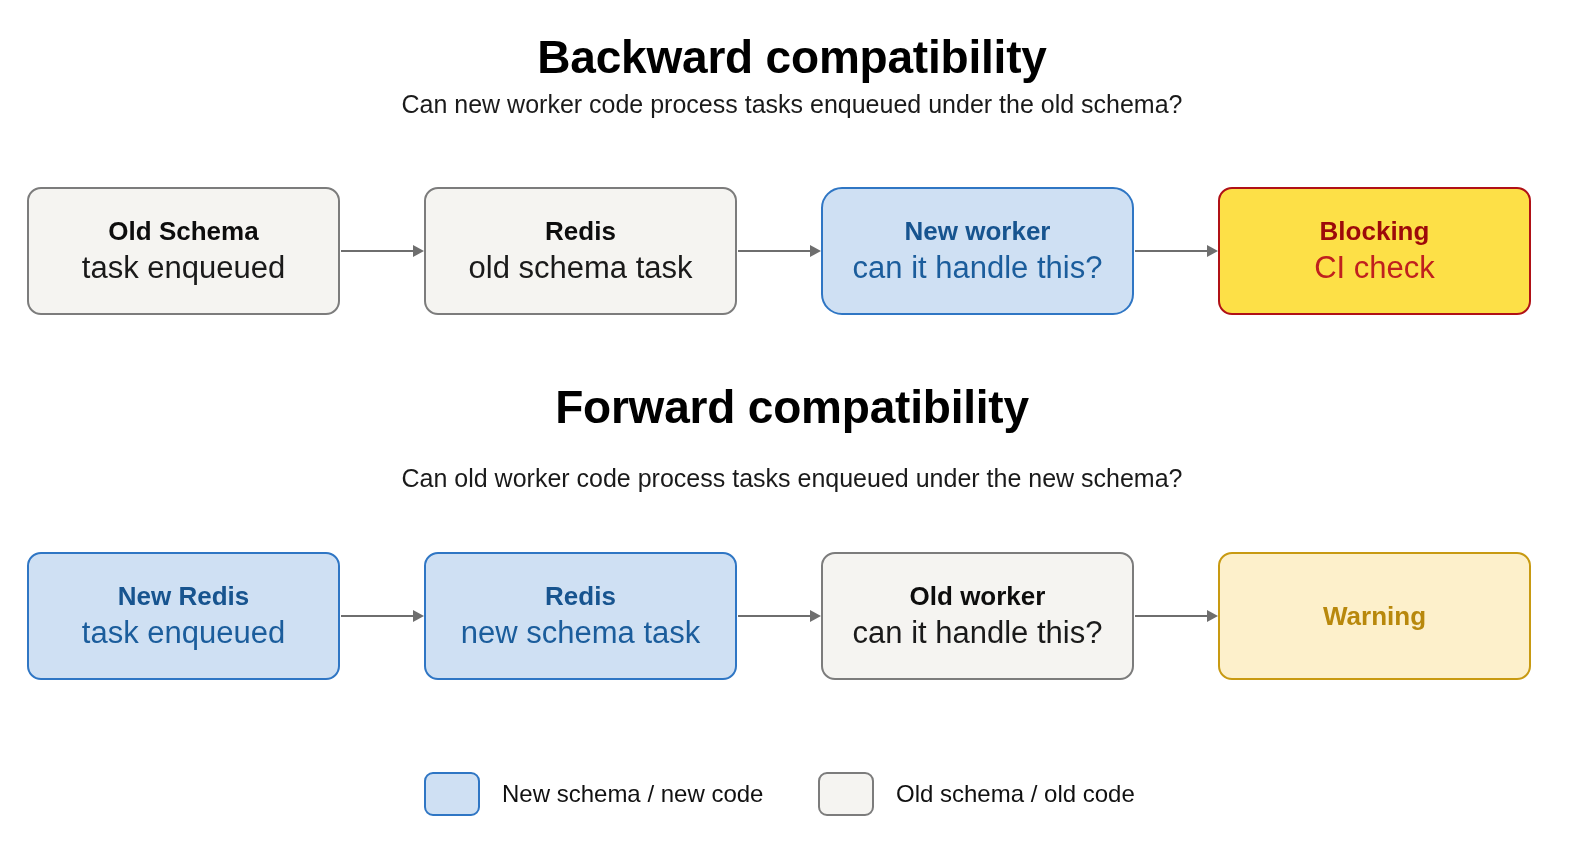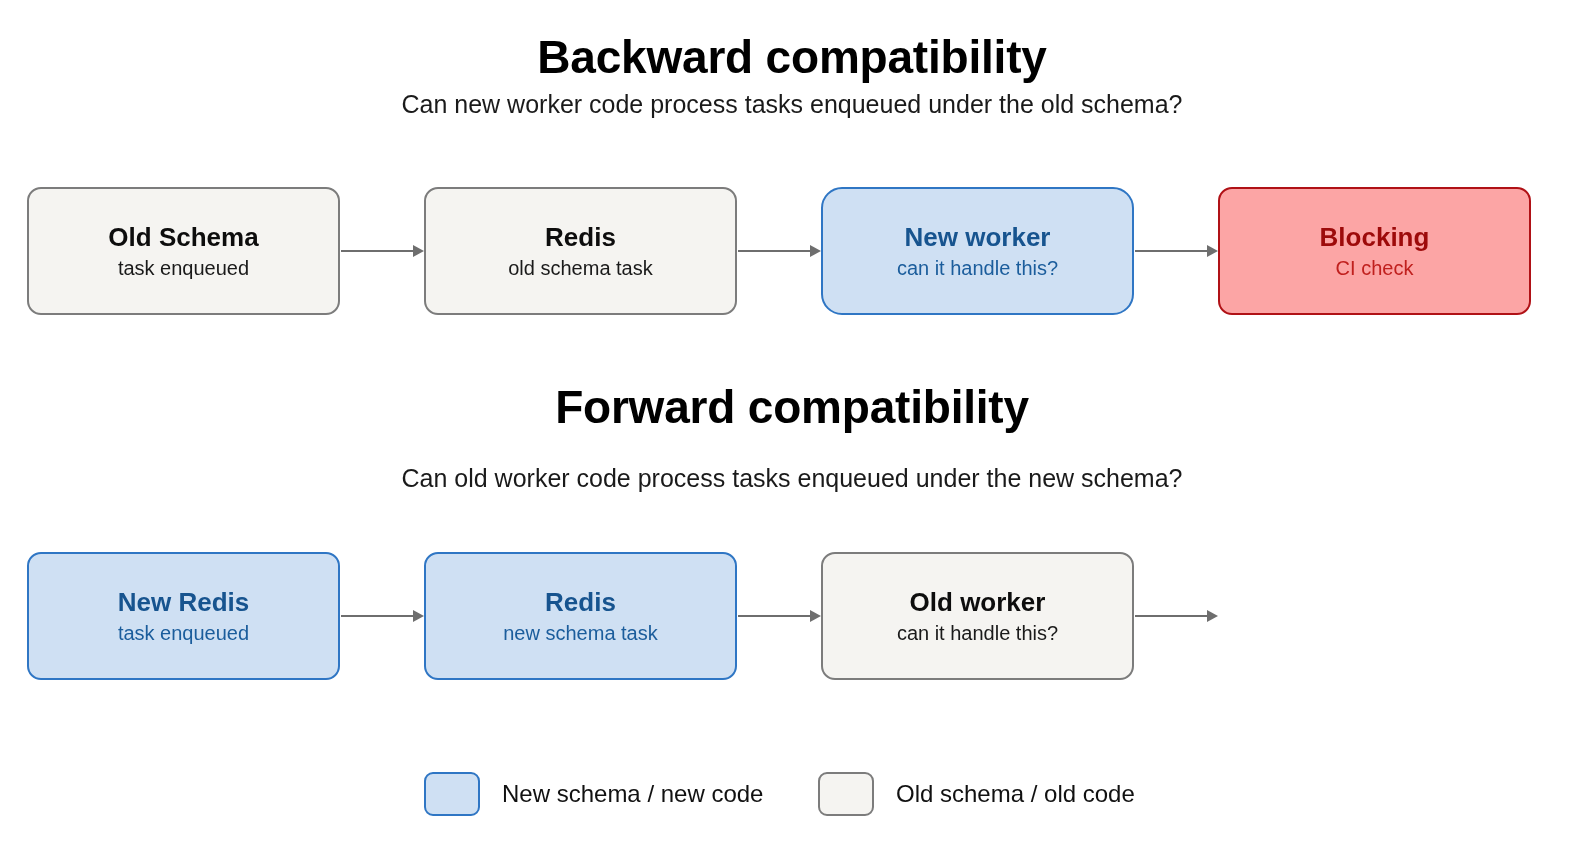"Blocking" .node.red { background: #fca5a5 -> #fde047 }
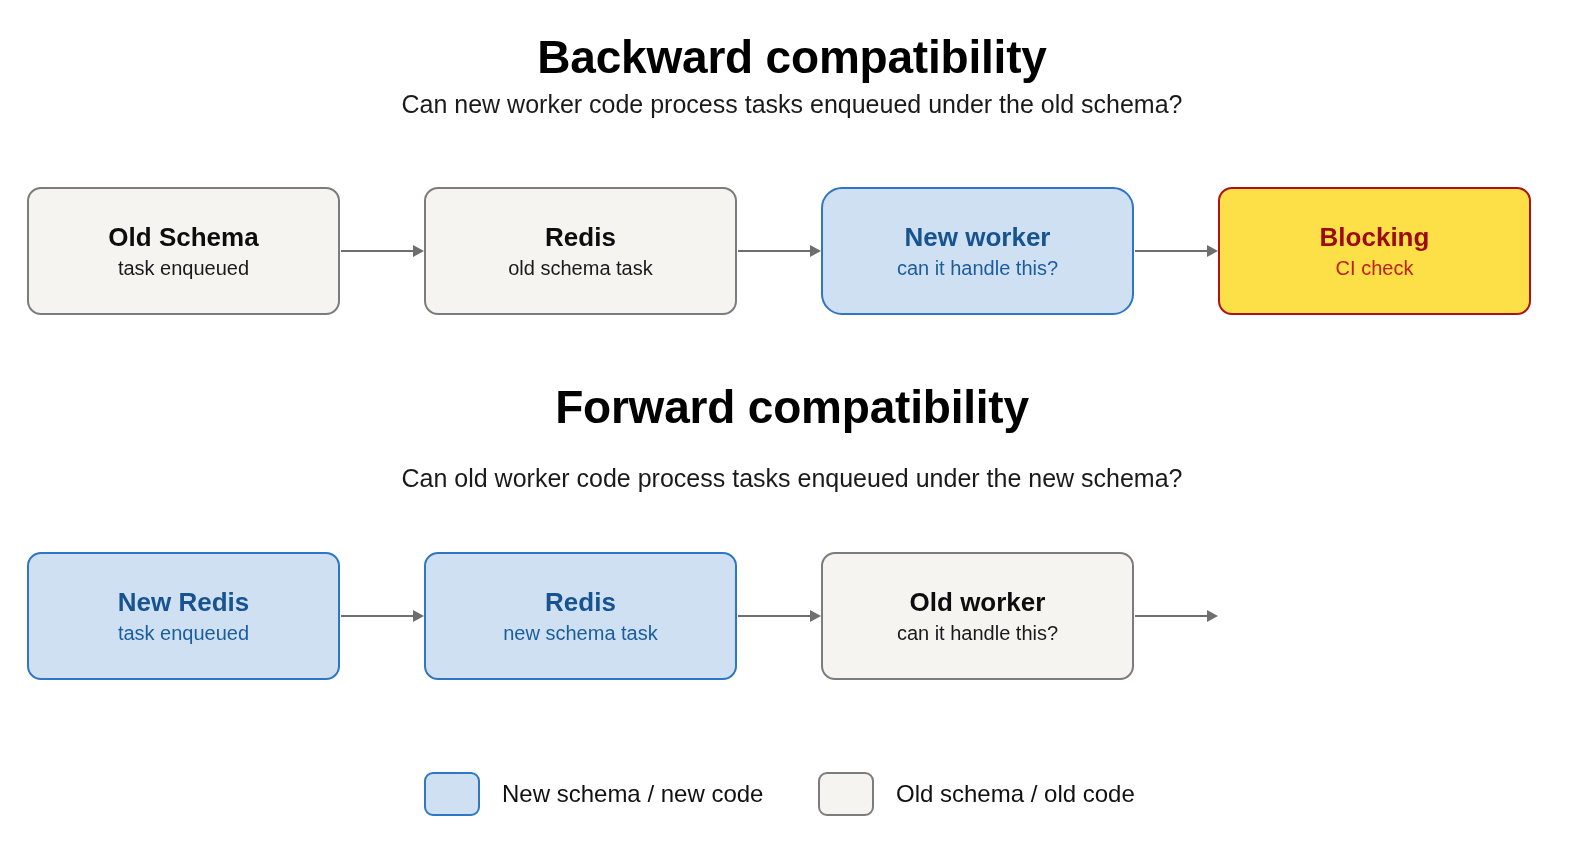"task enqueued" .node .t2 { font-size: 20px -> 31px }
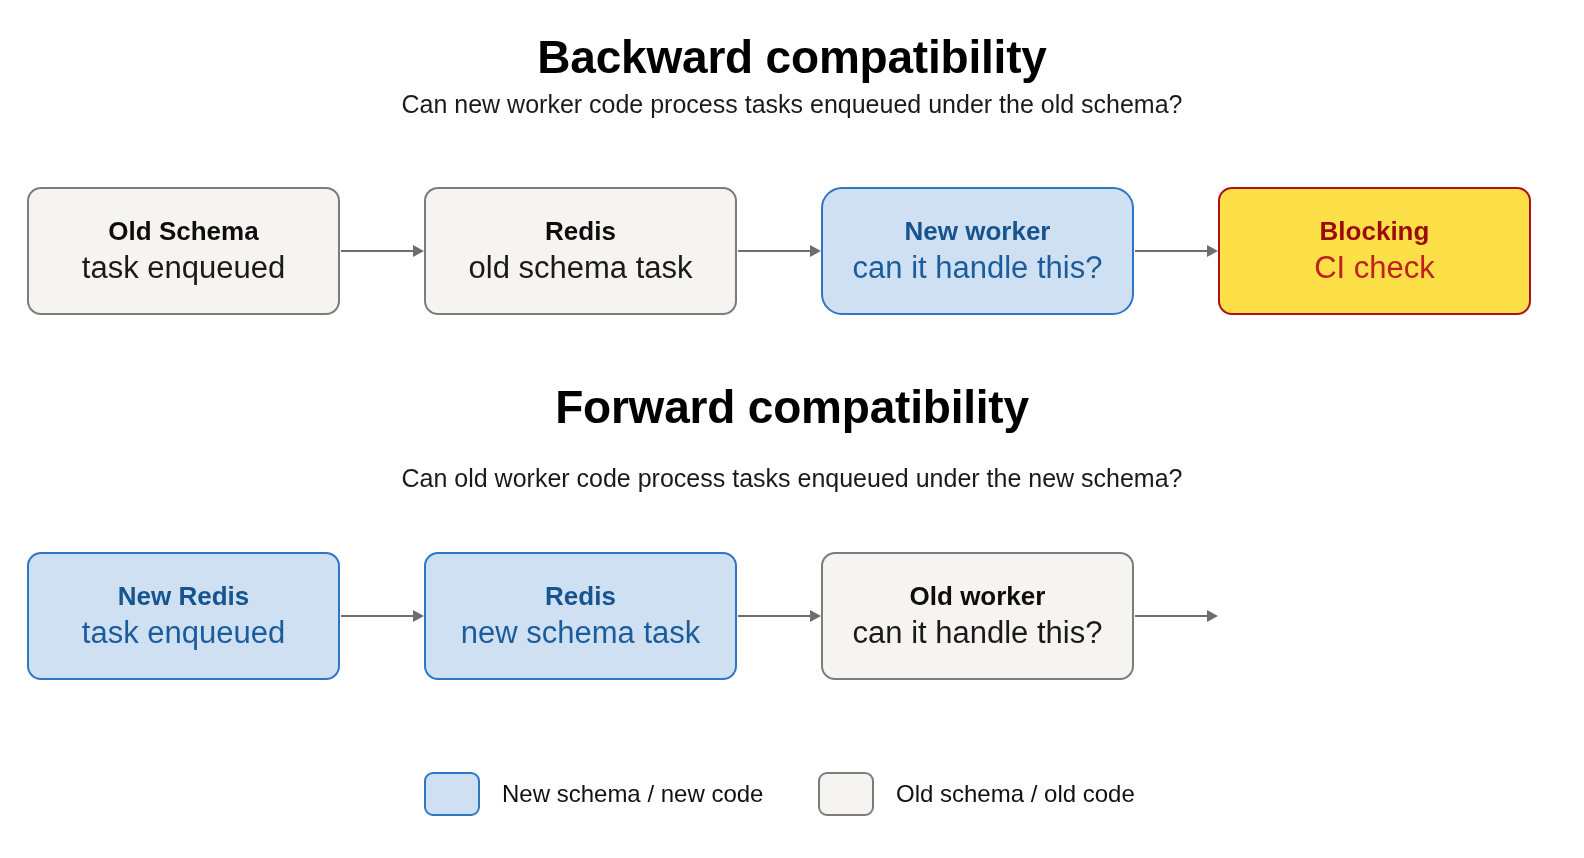"Warning" div.node { html: none -> <div> <div>Warning</div> </div> }
